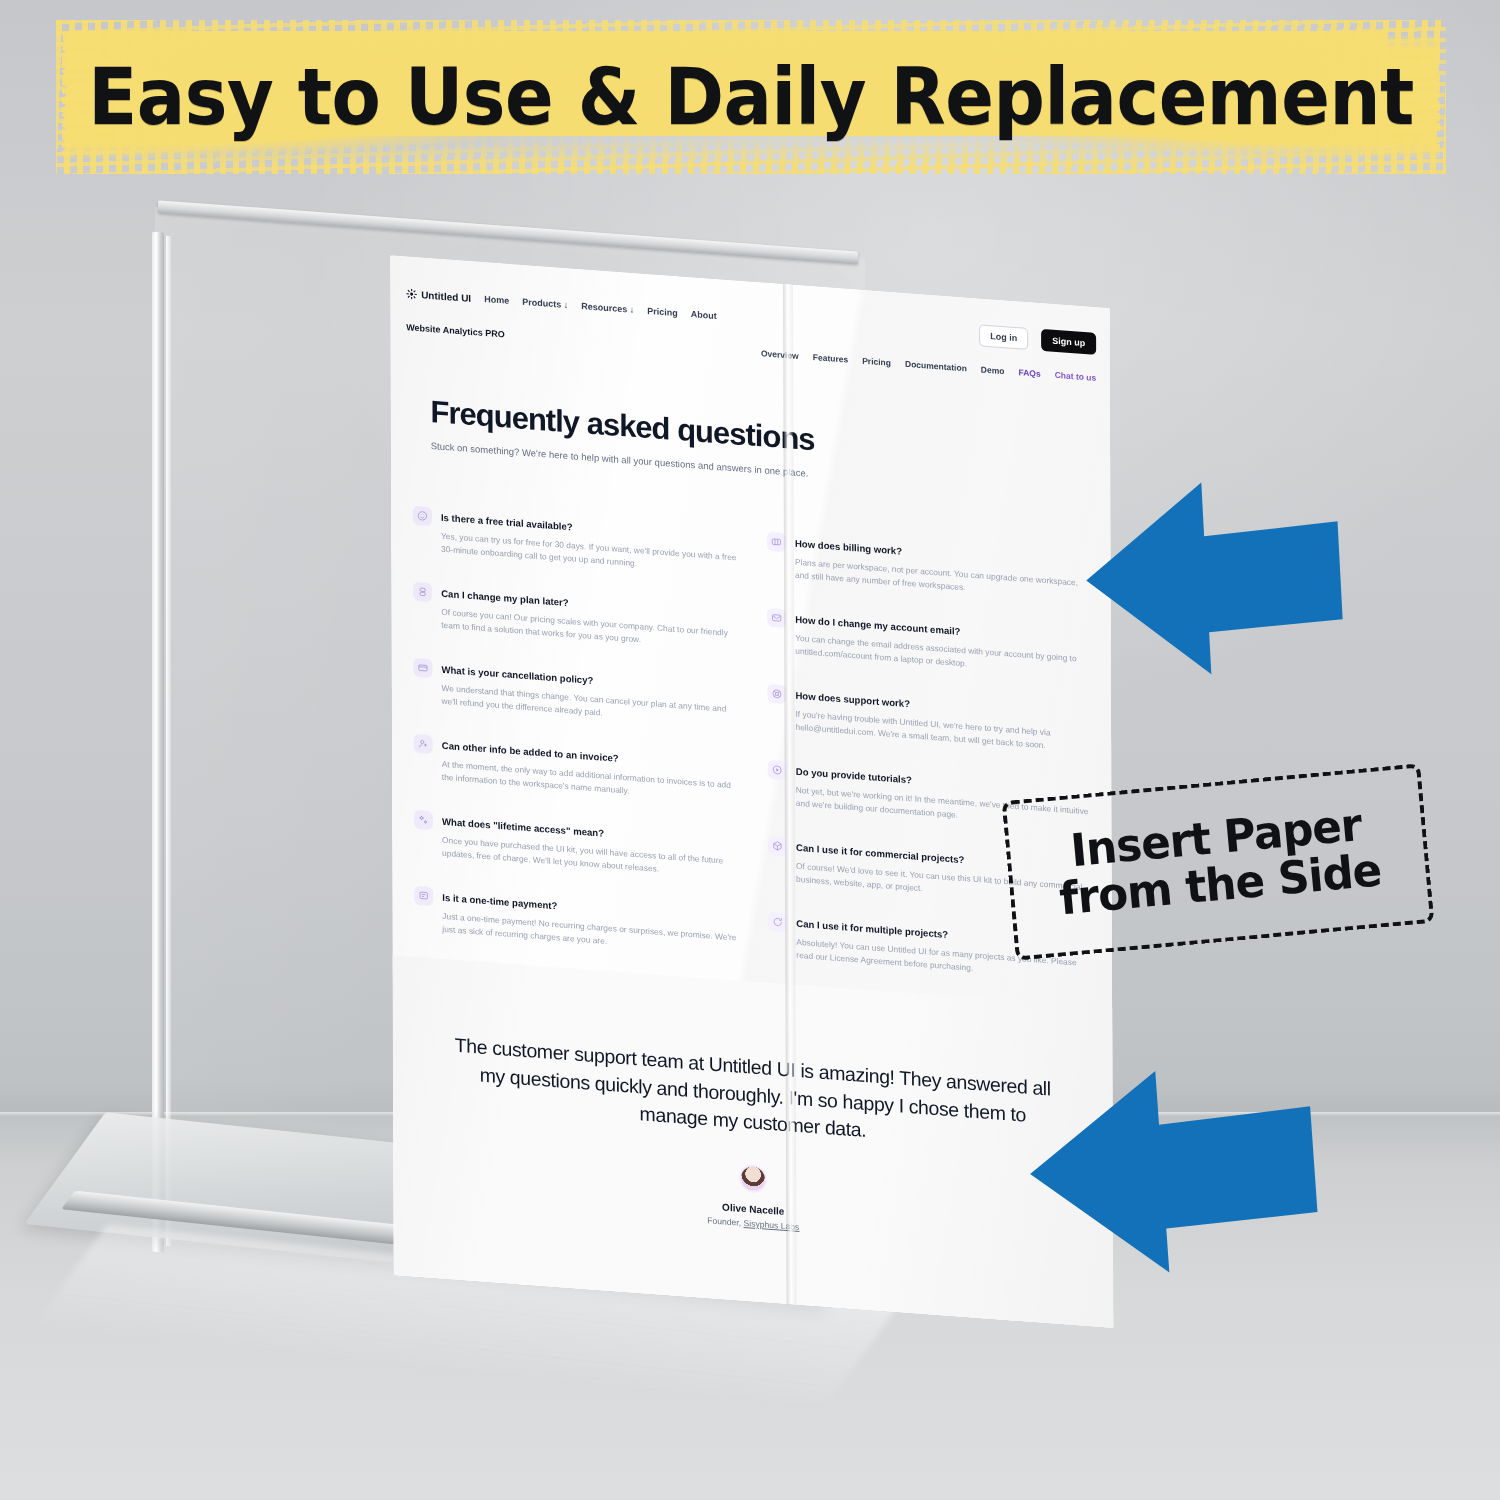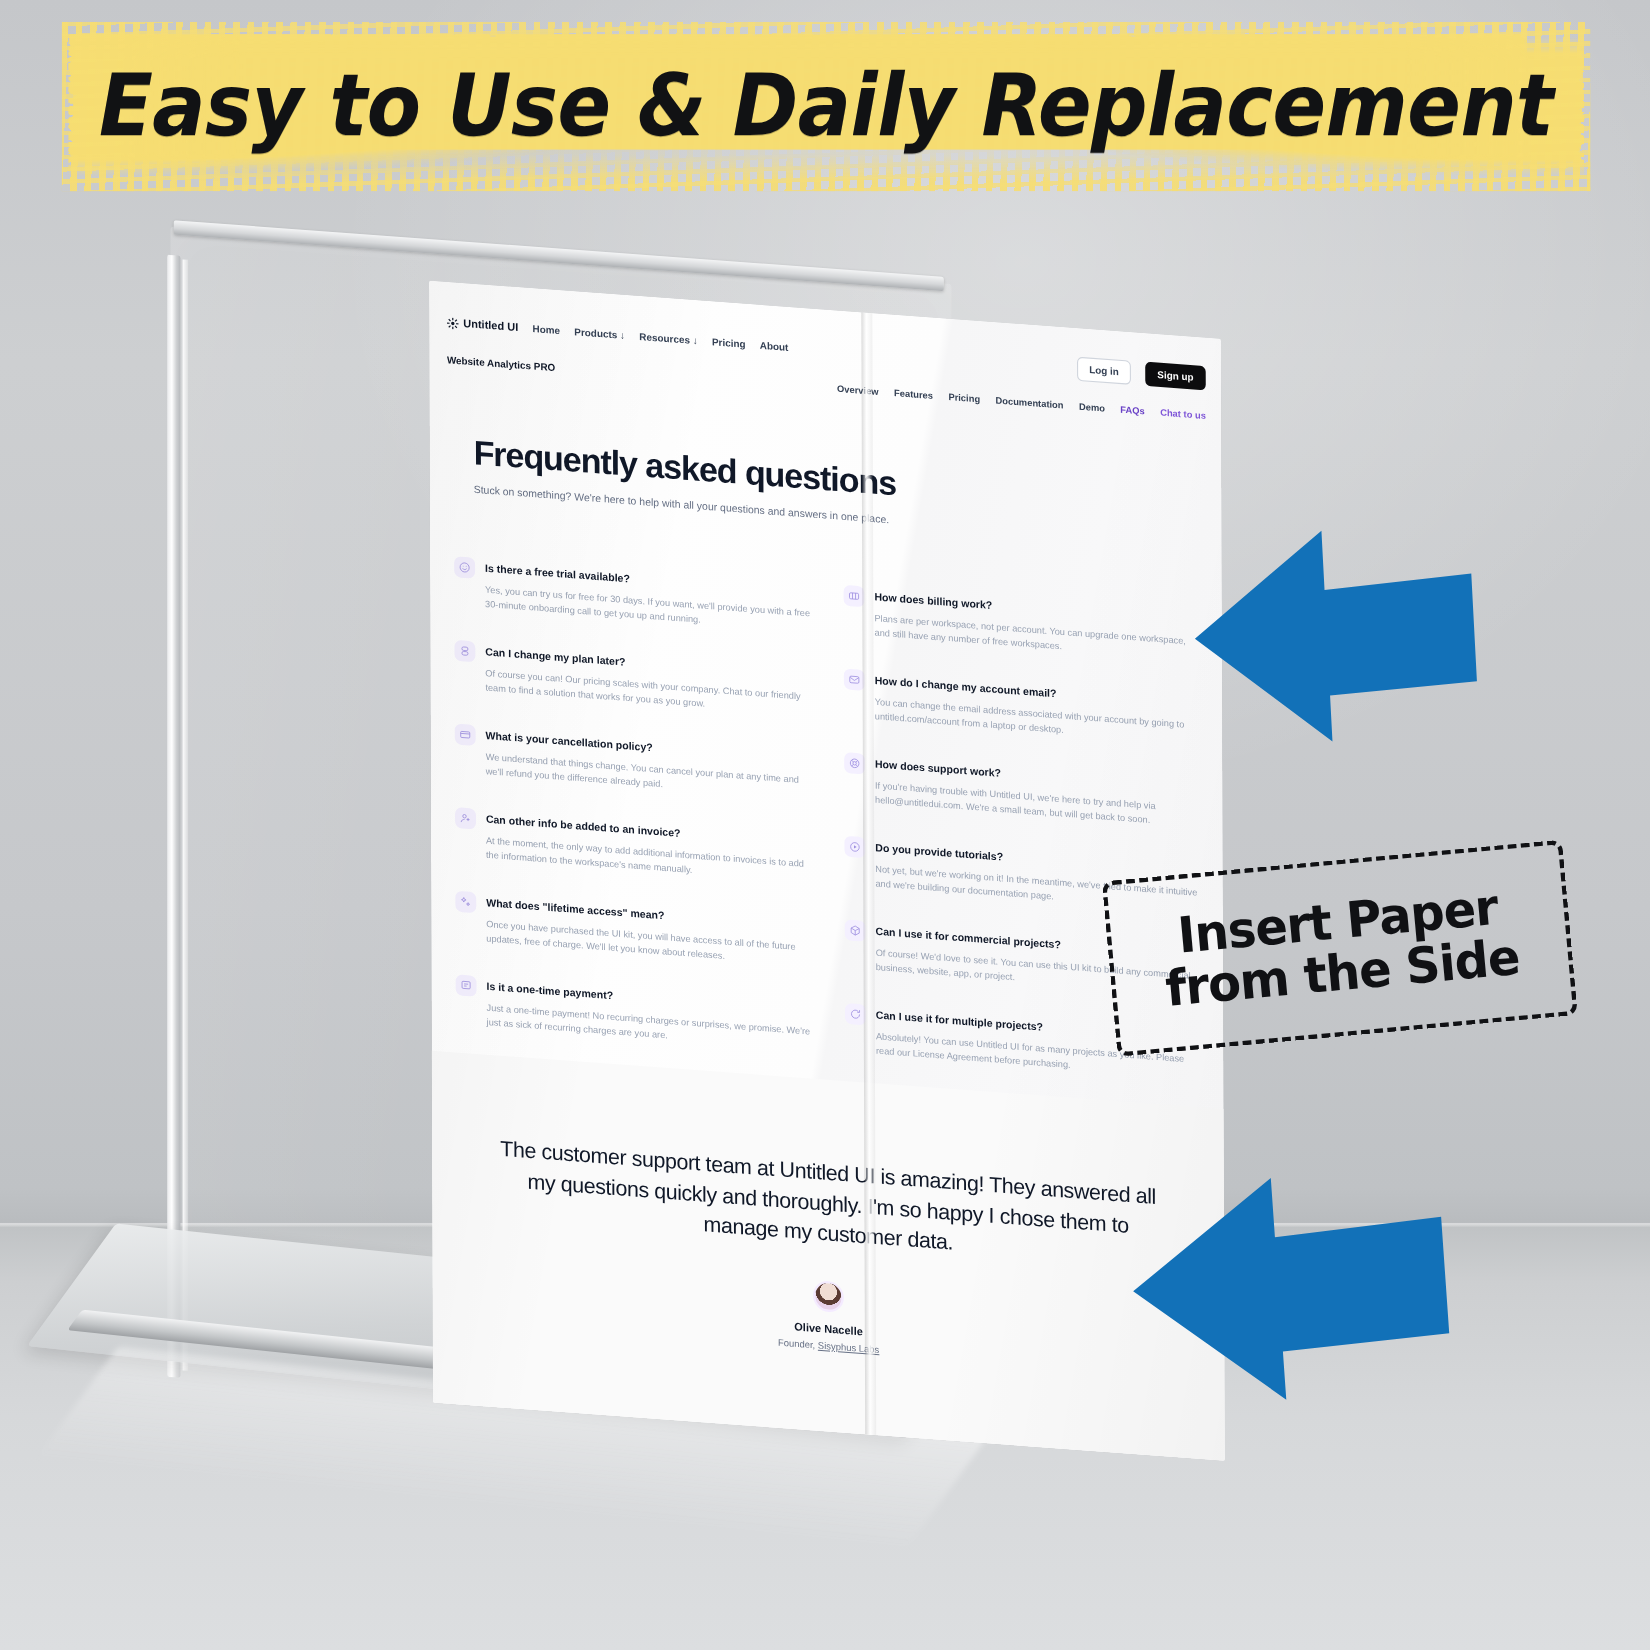"Easy to Use & Daily" #banner { font-style: italic -> none }
